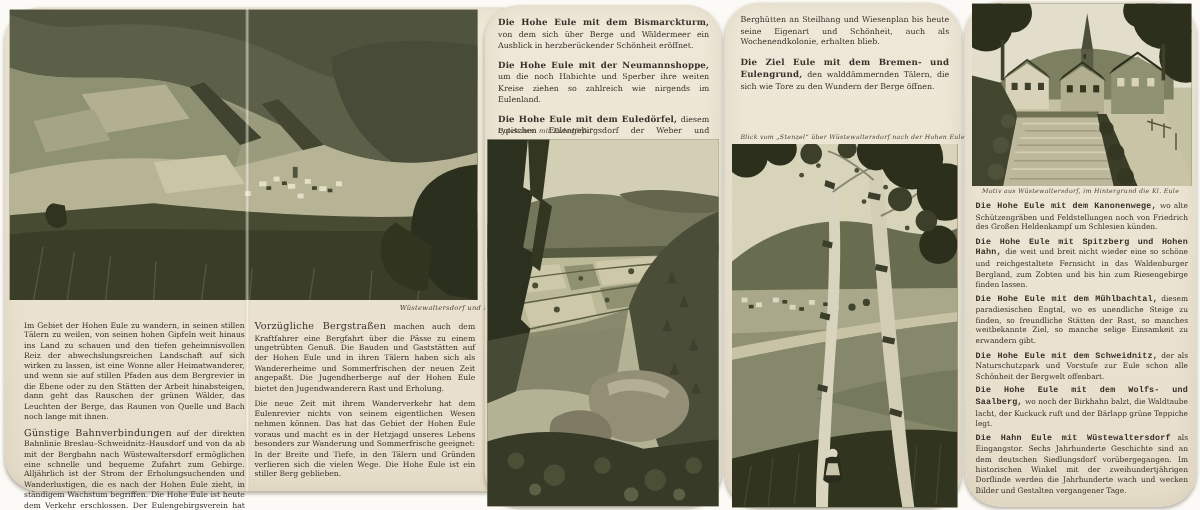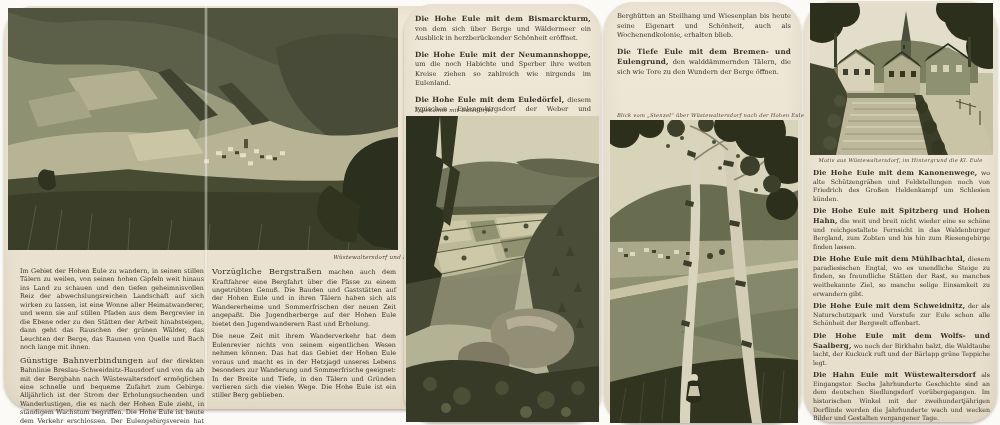"Die Tiefe Eule mit dem" span.lead { text: Tiefe -> Ziel }
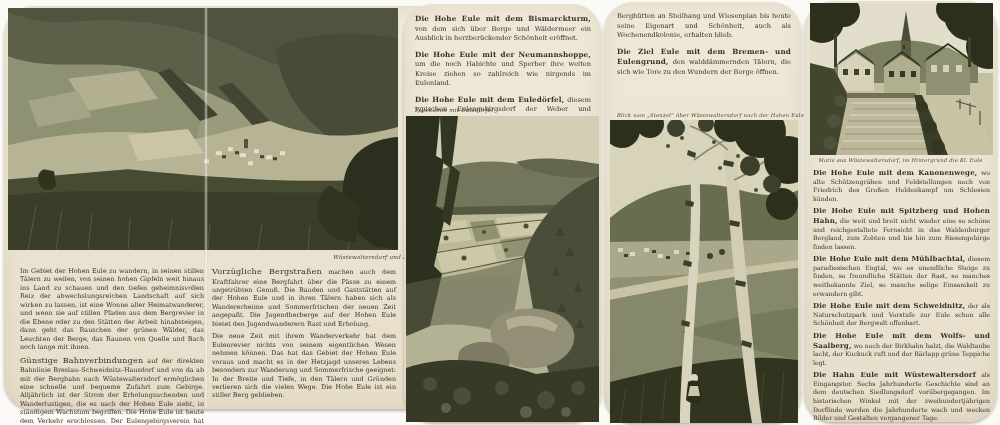"Die Hohe Eule mit dem Kanonenwege," .p5 .lead { font-family: none -> Liberation Mono, monospace }
